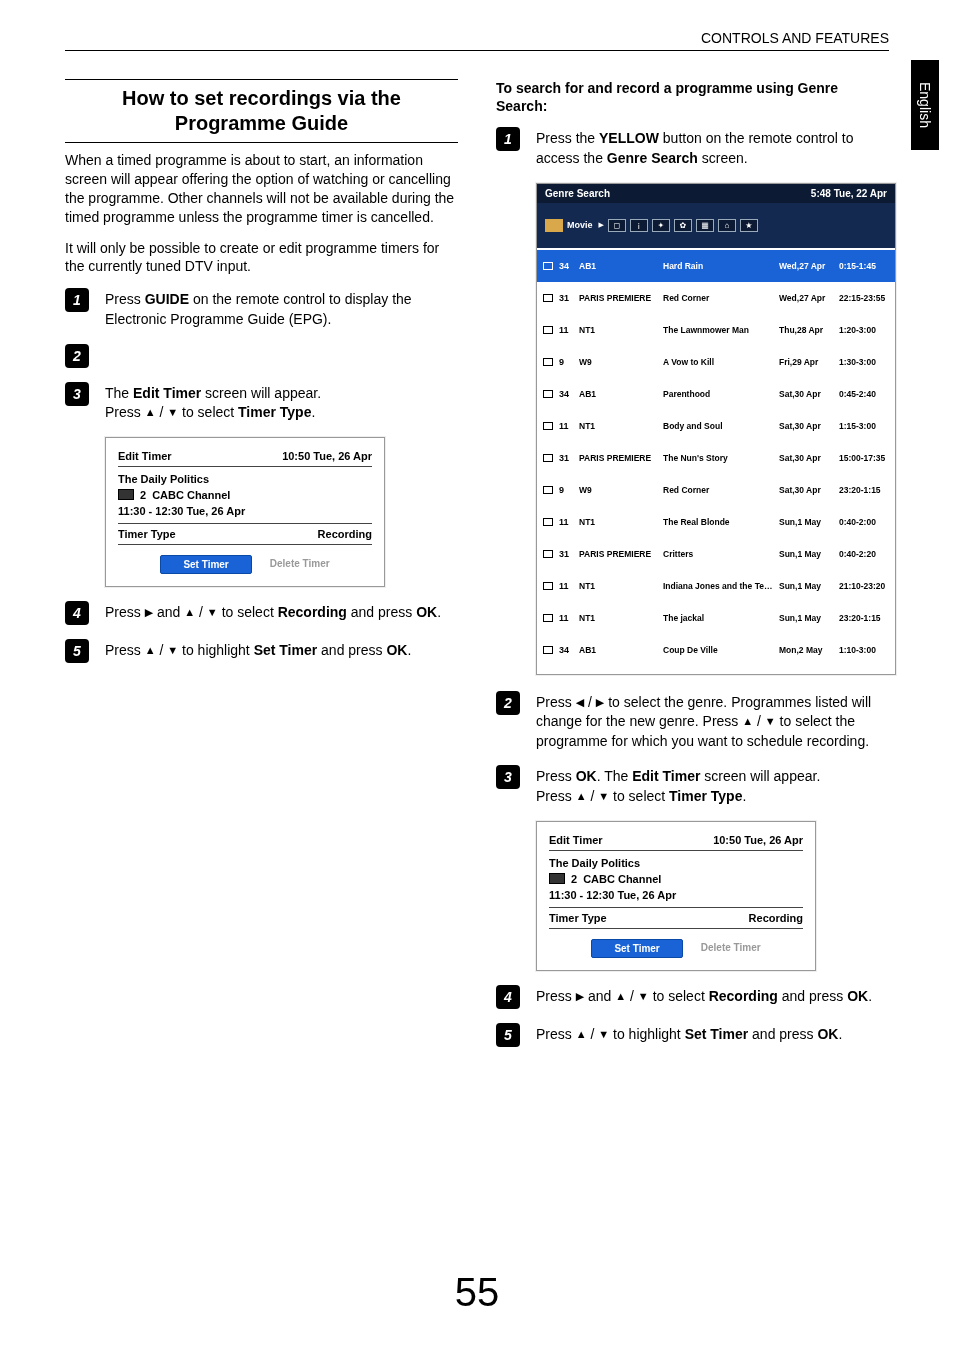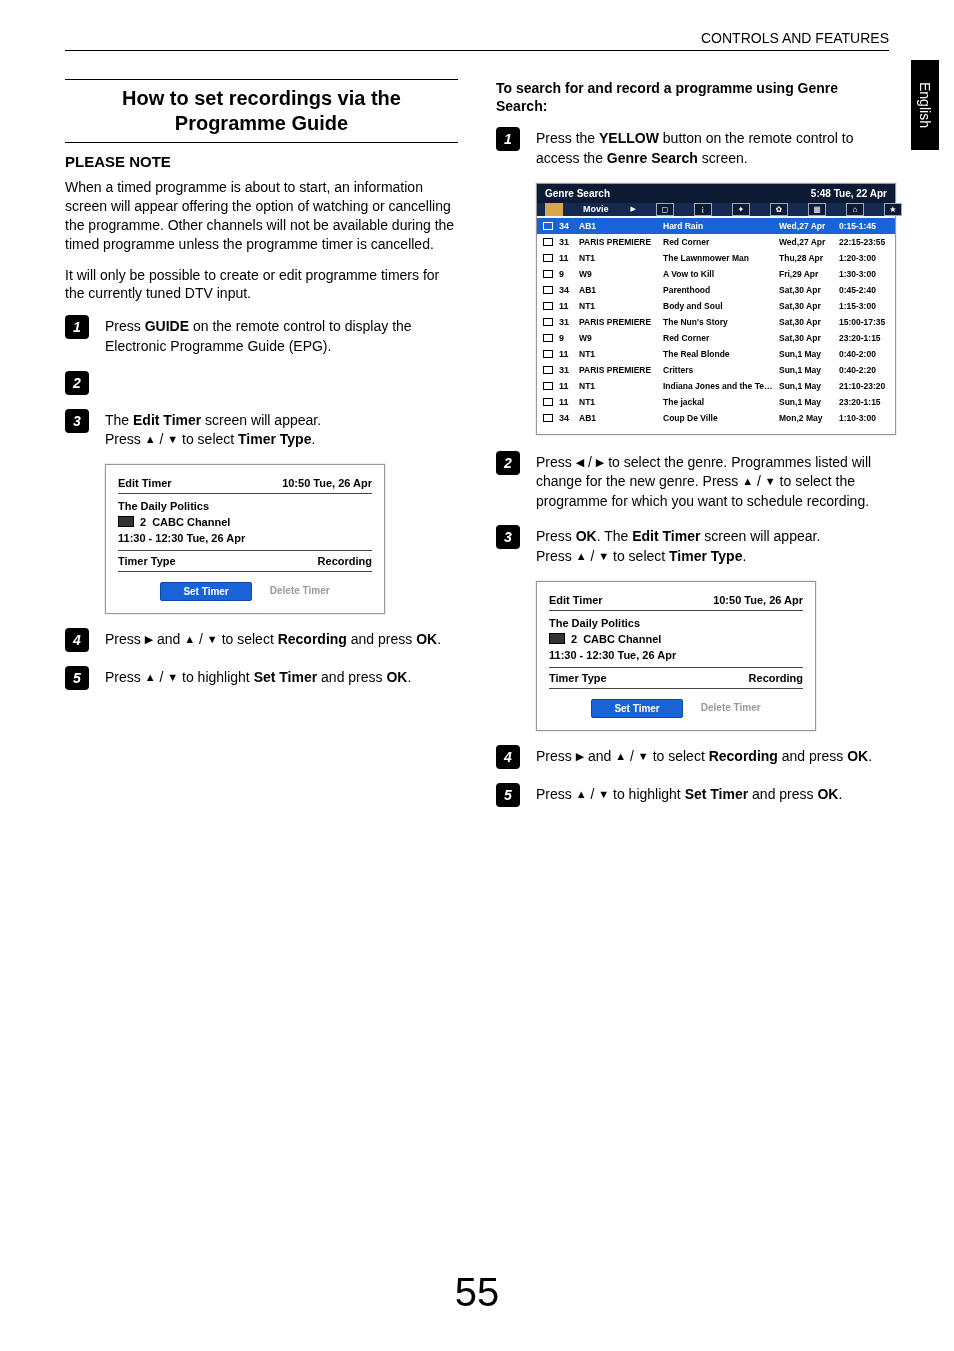"PLEASE NOTE" div.sub-heading { html: <div>PLEASE NOTE</div> -> none }
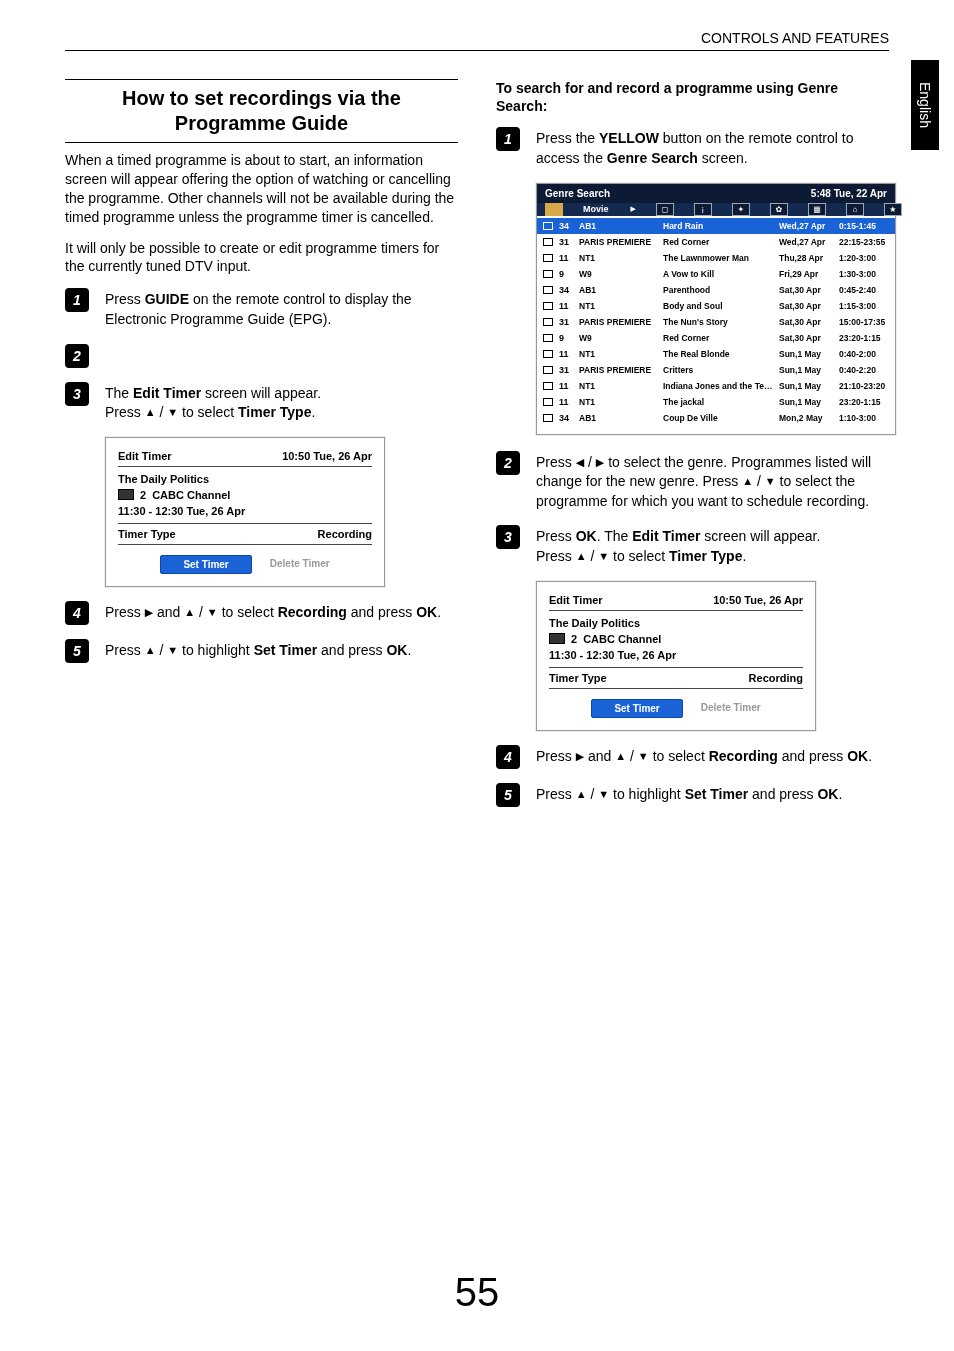"Movie" .gp-catrow { gap: 20px -> 4px; padding: 0 8px -> 16px 8px }
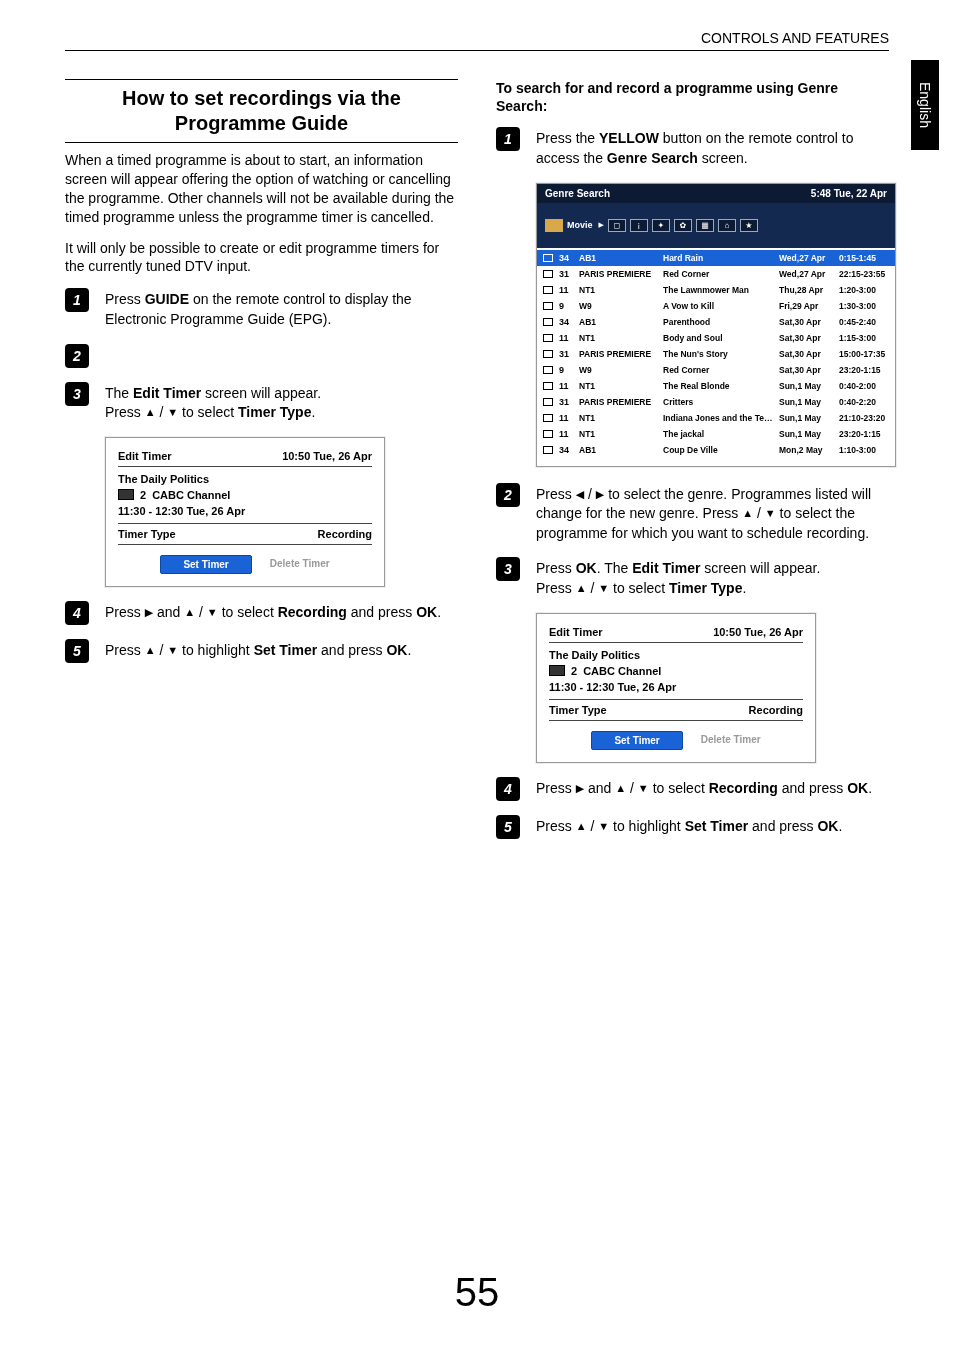"34" .gp-row { padding: 3px 6px -> 11px 6px }
